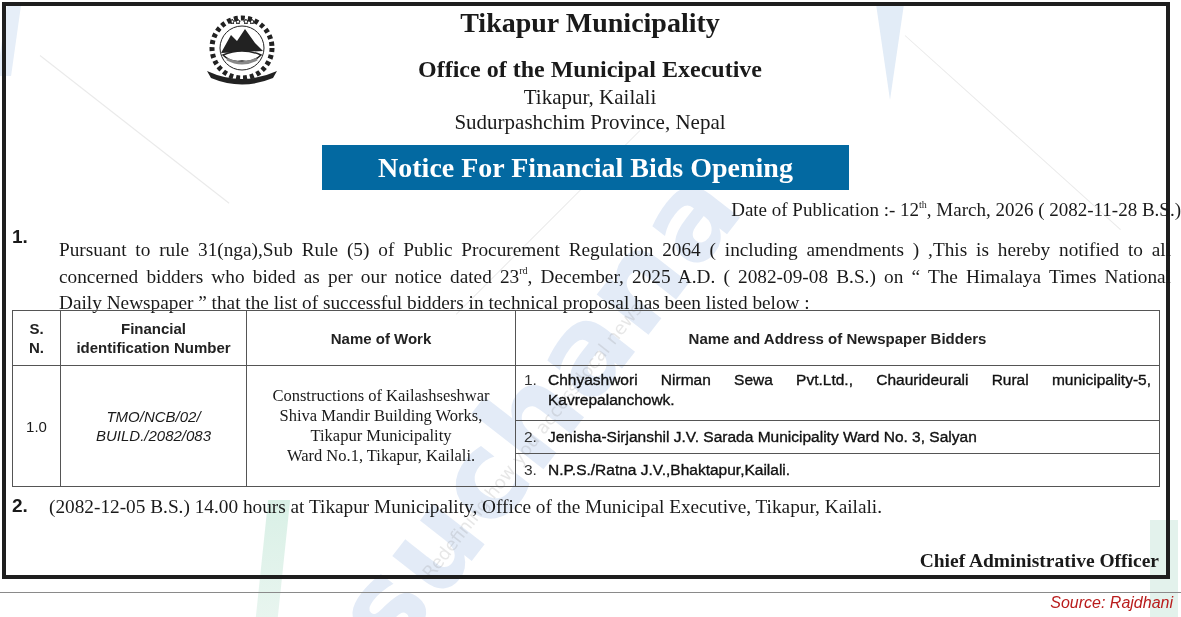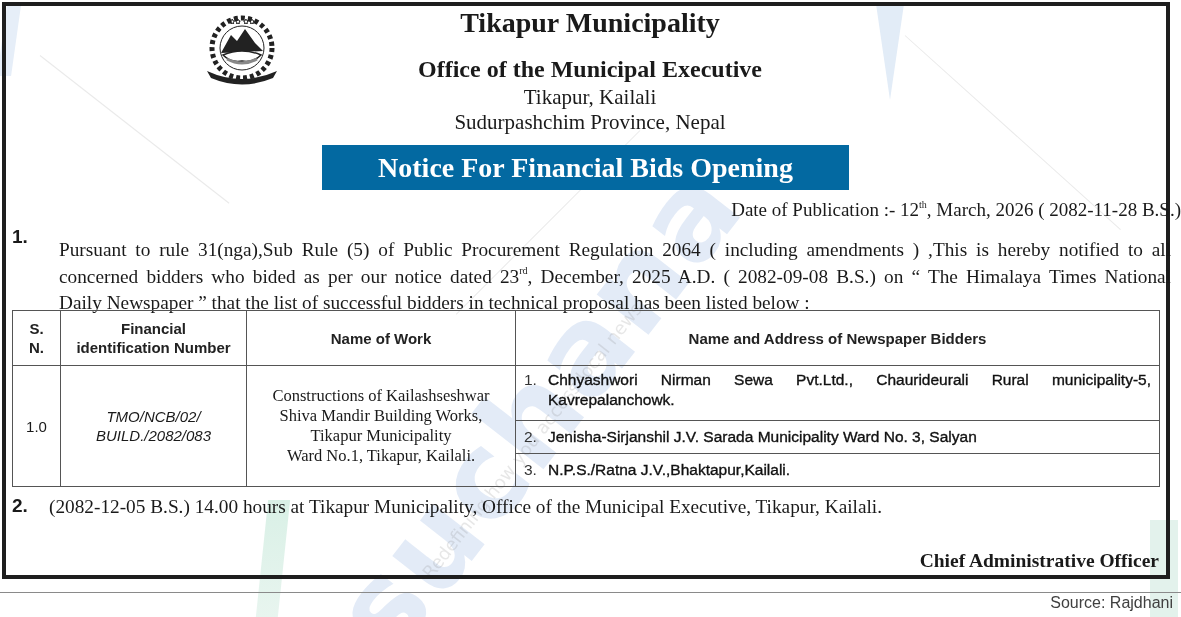"Source: Rajdhani" .source { color: #404040 -> #b91c1c; font-style: none -> italic }
